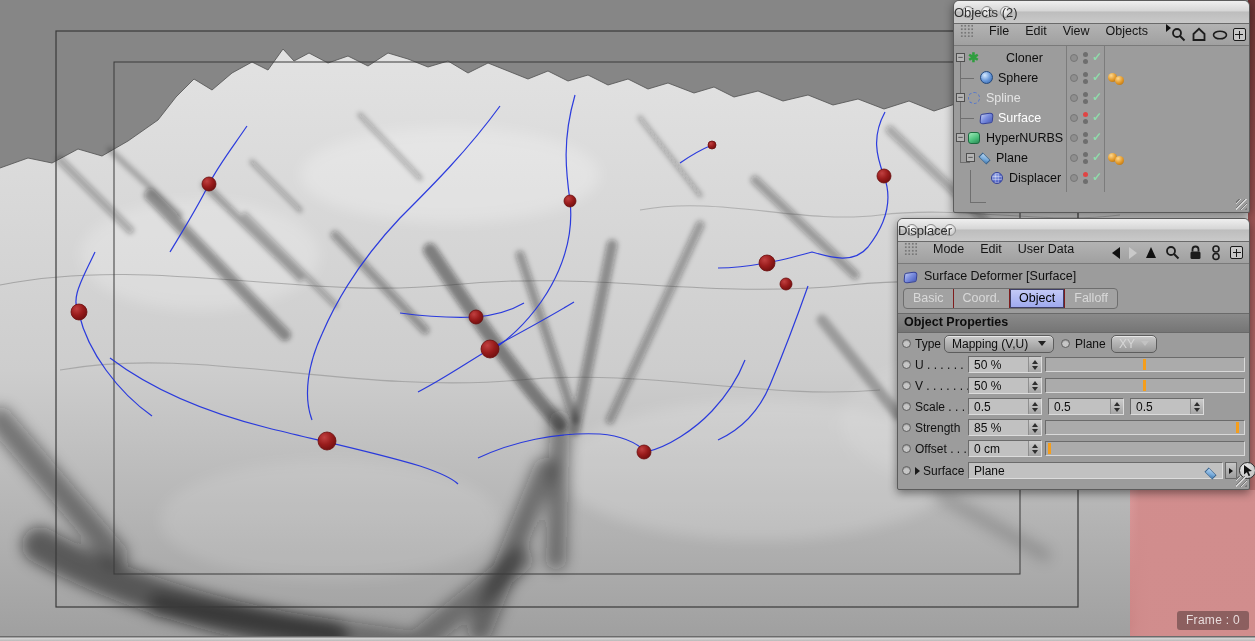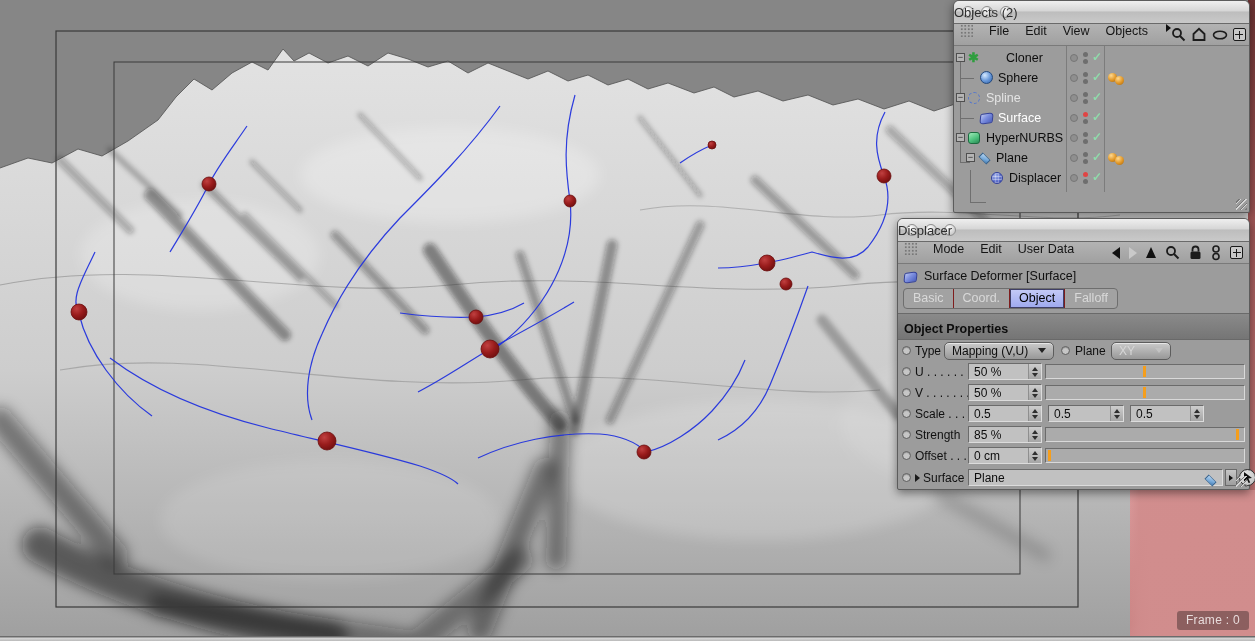"Object Properties" .section-bar { padding: 8px 6px 3px -> 1px 6px 3px }
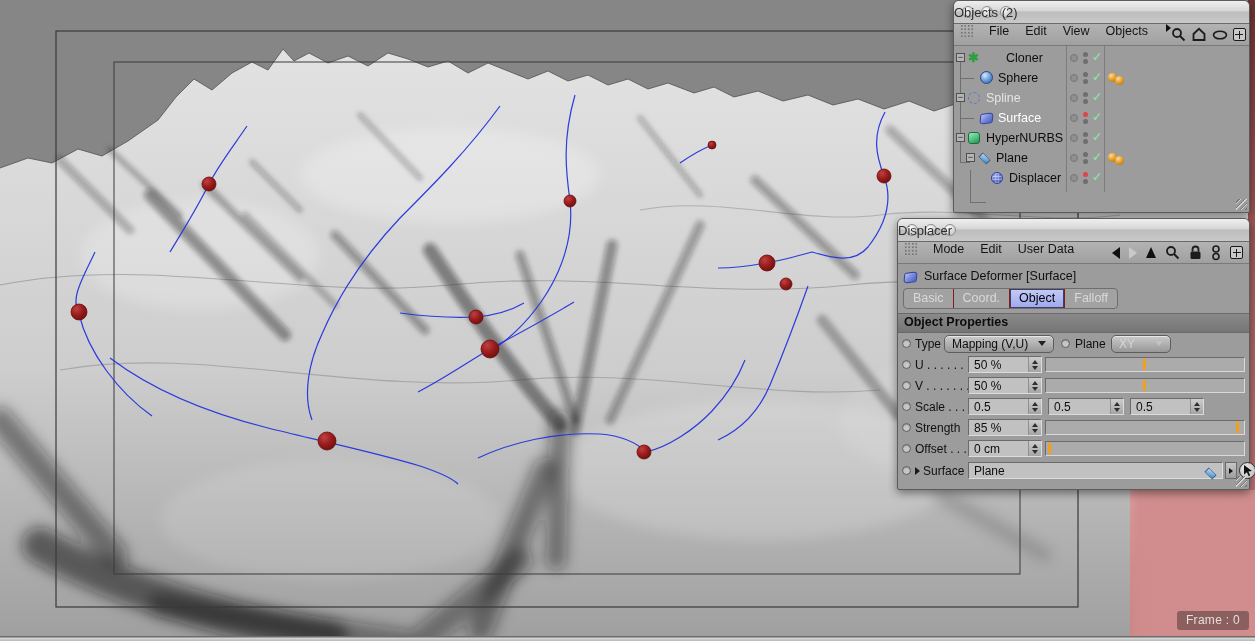"XY" span.dd { width: 60px -> 46px }
